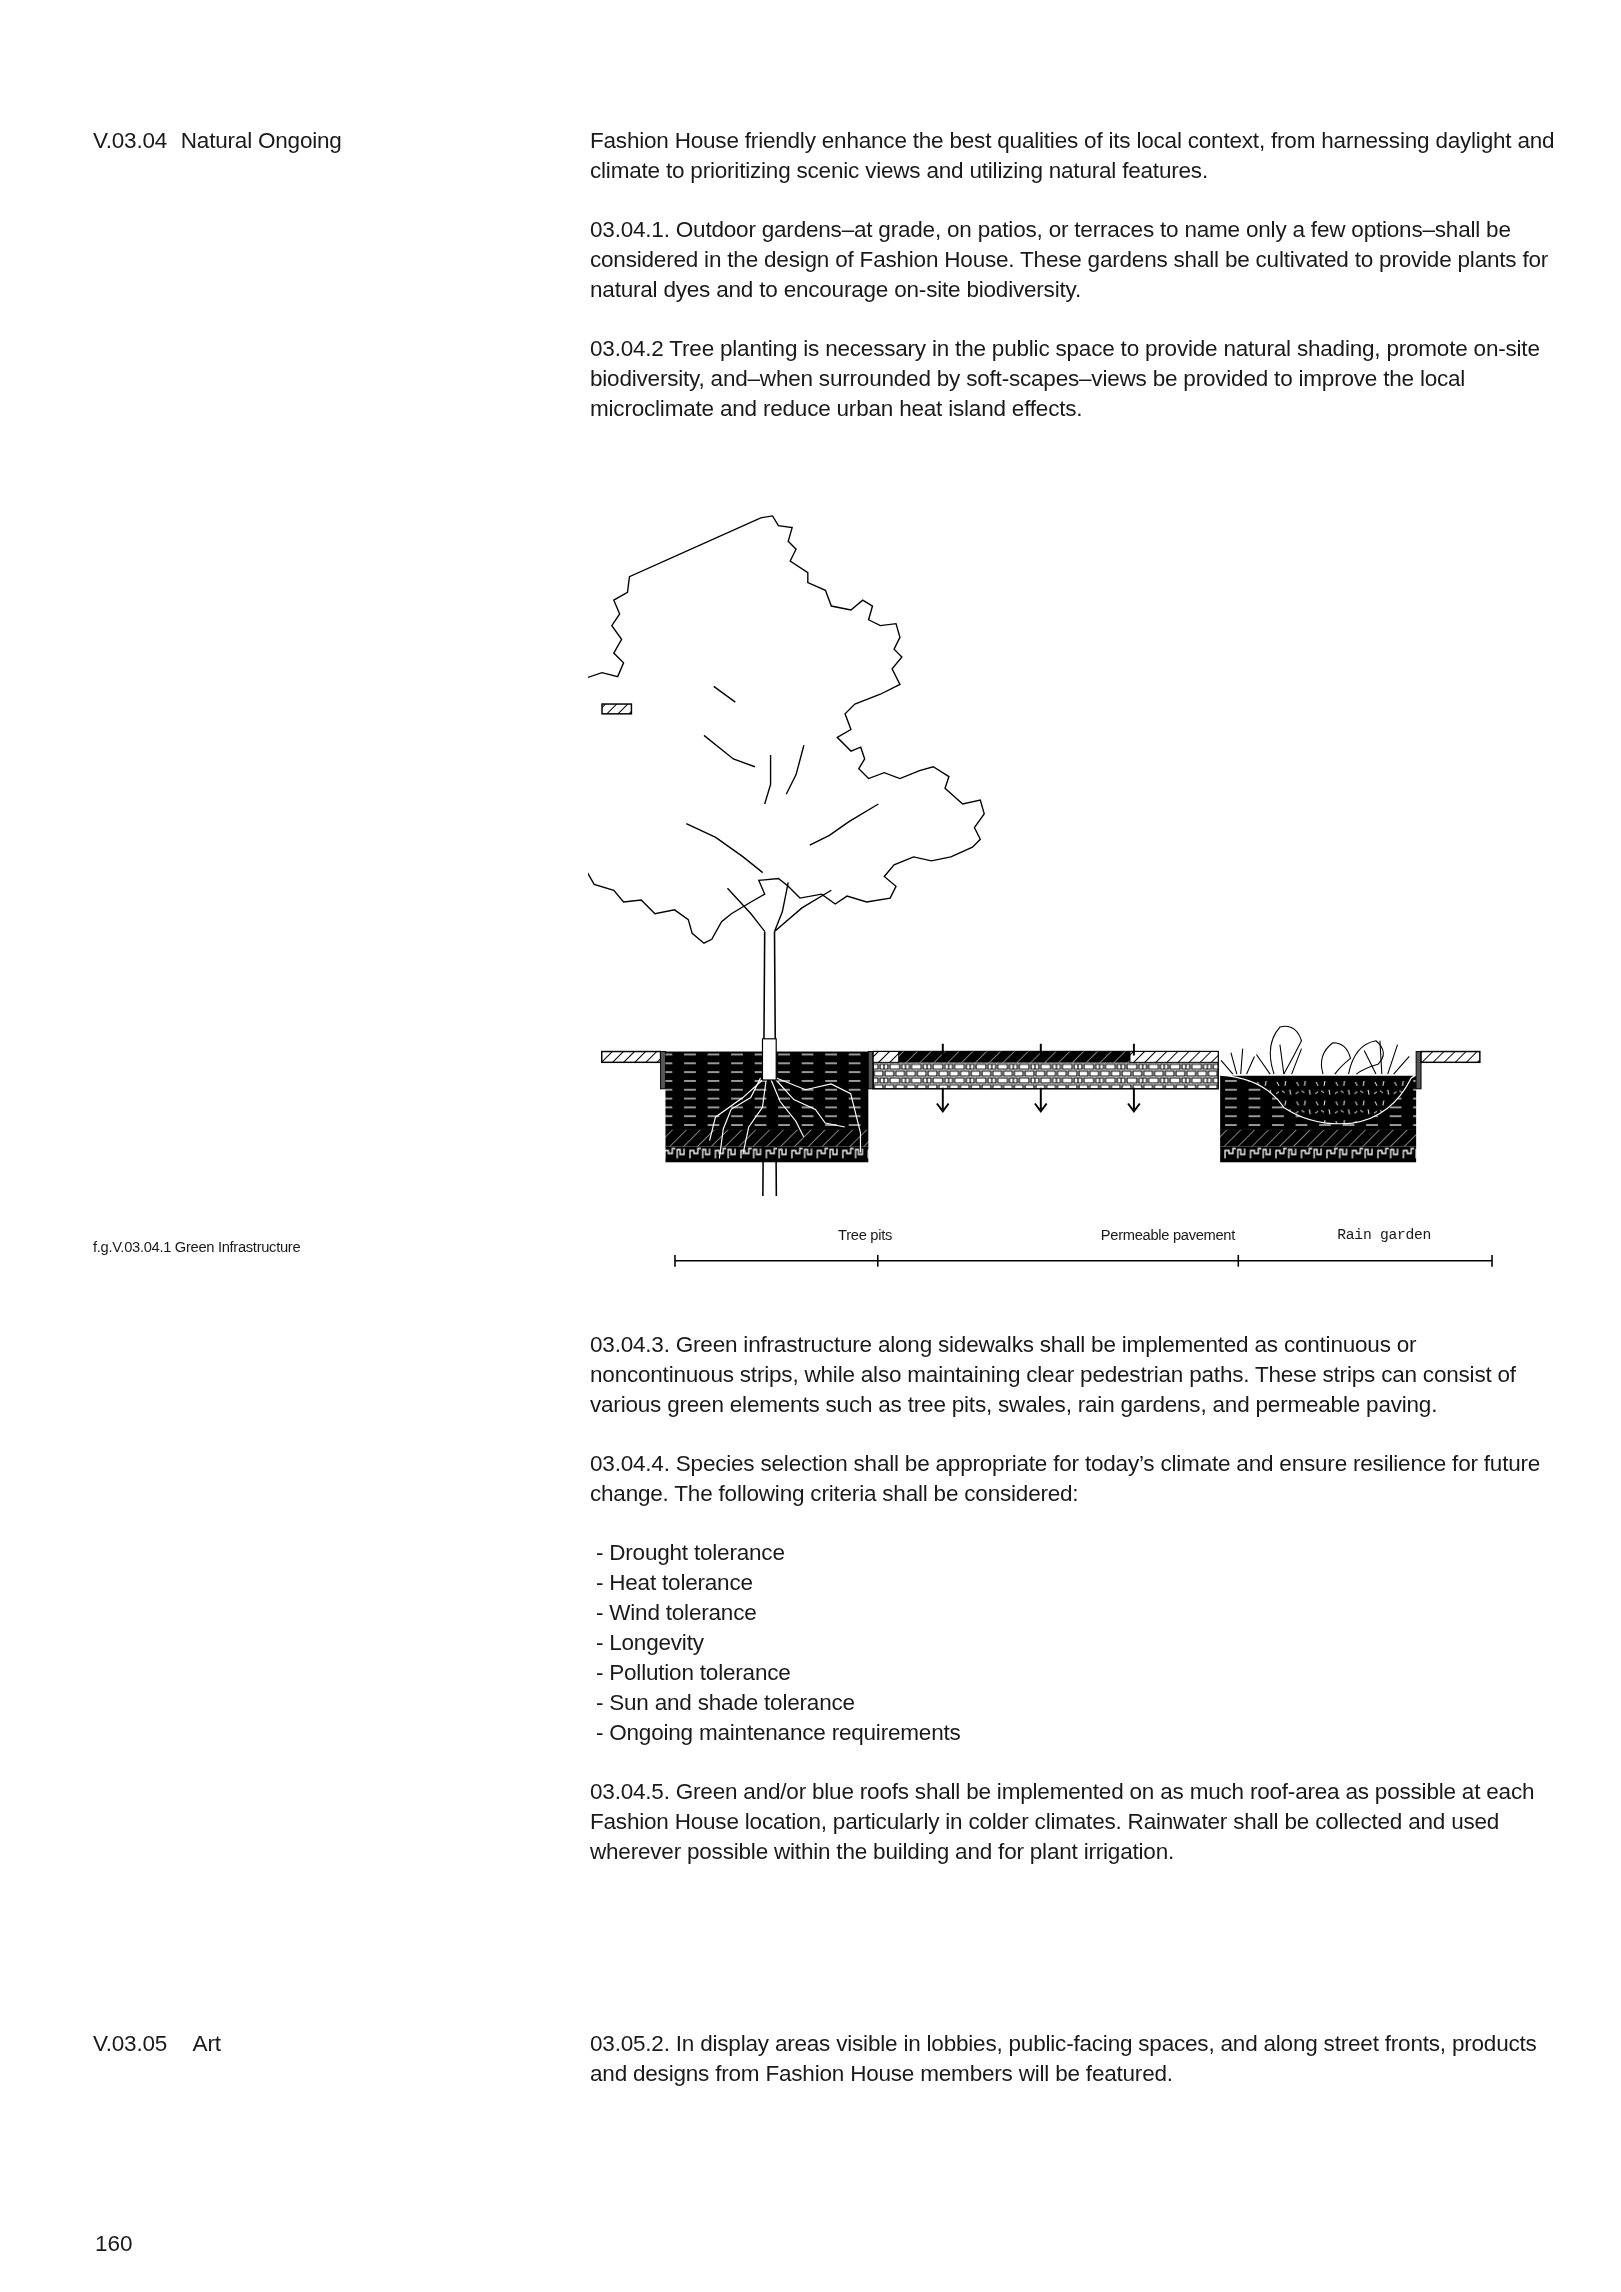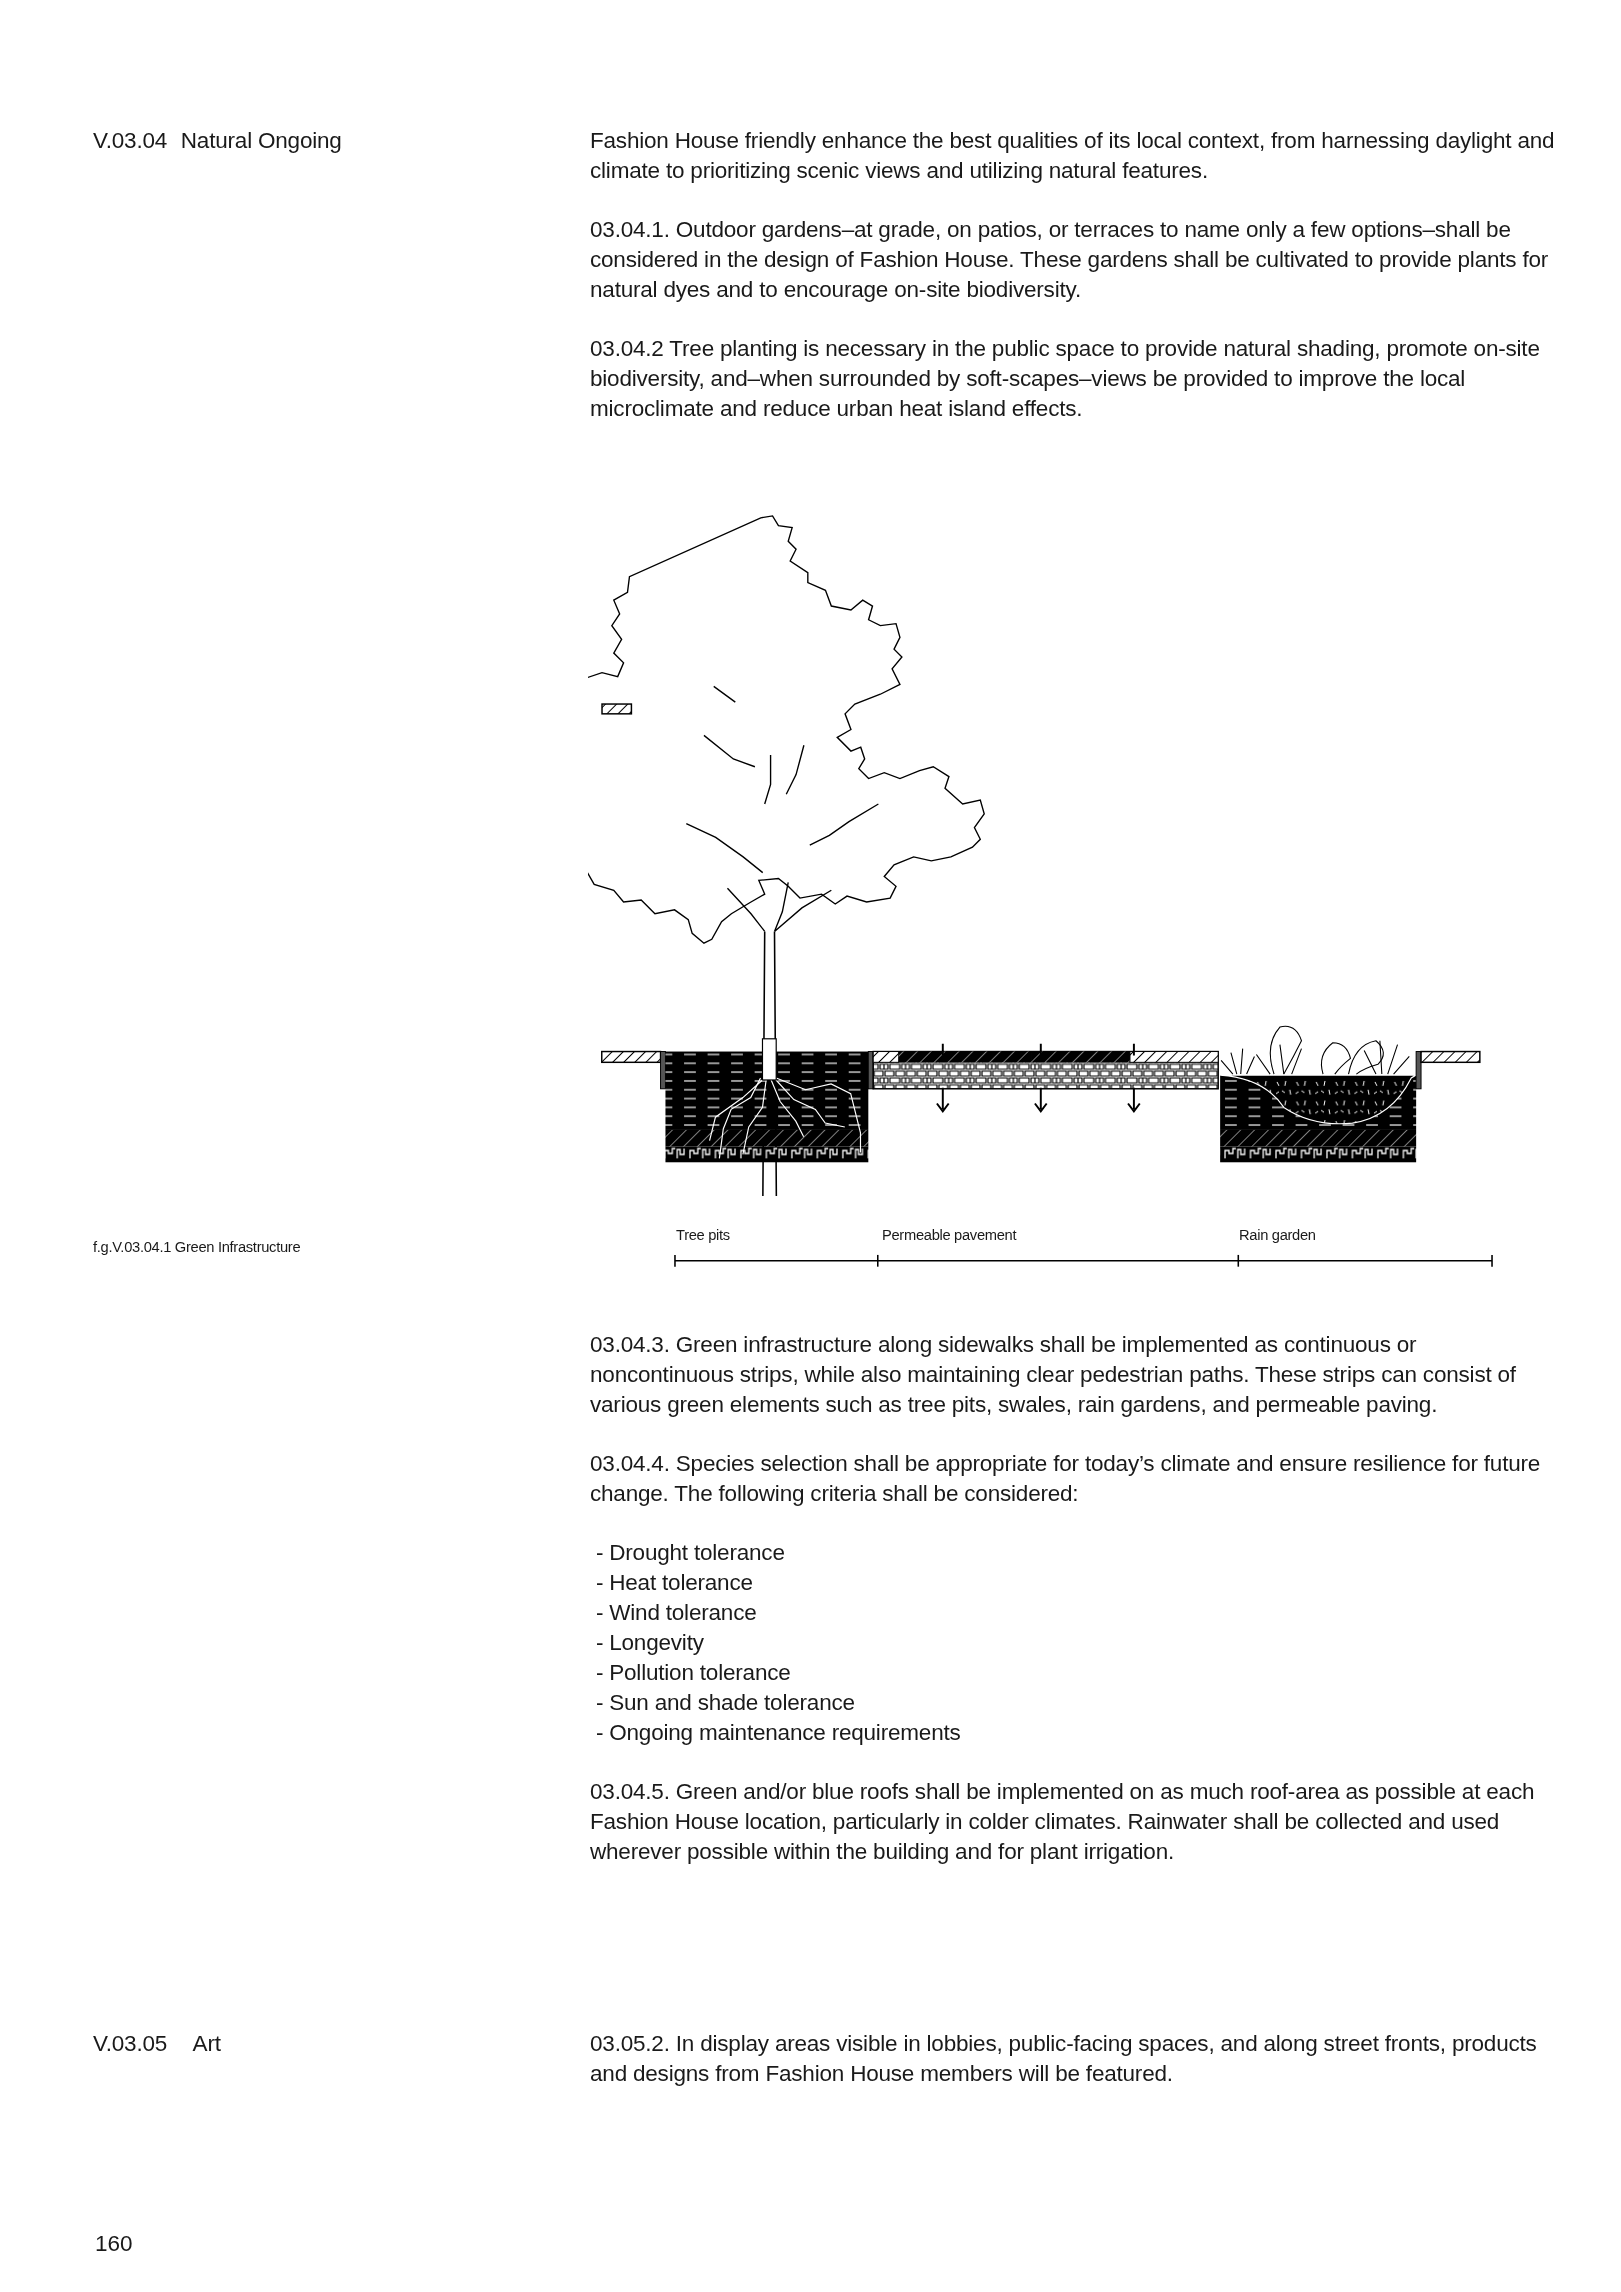"Tree pits" .dim-label { text-align: left -> right }
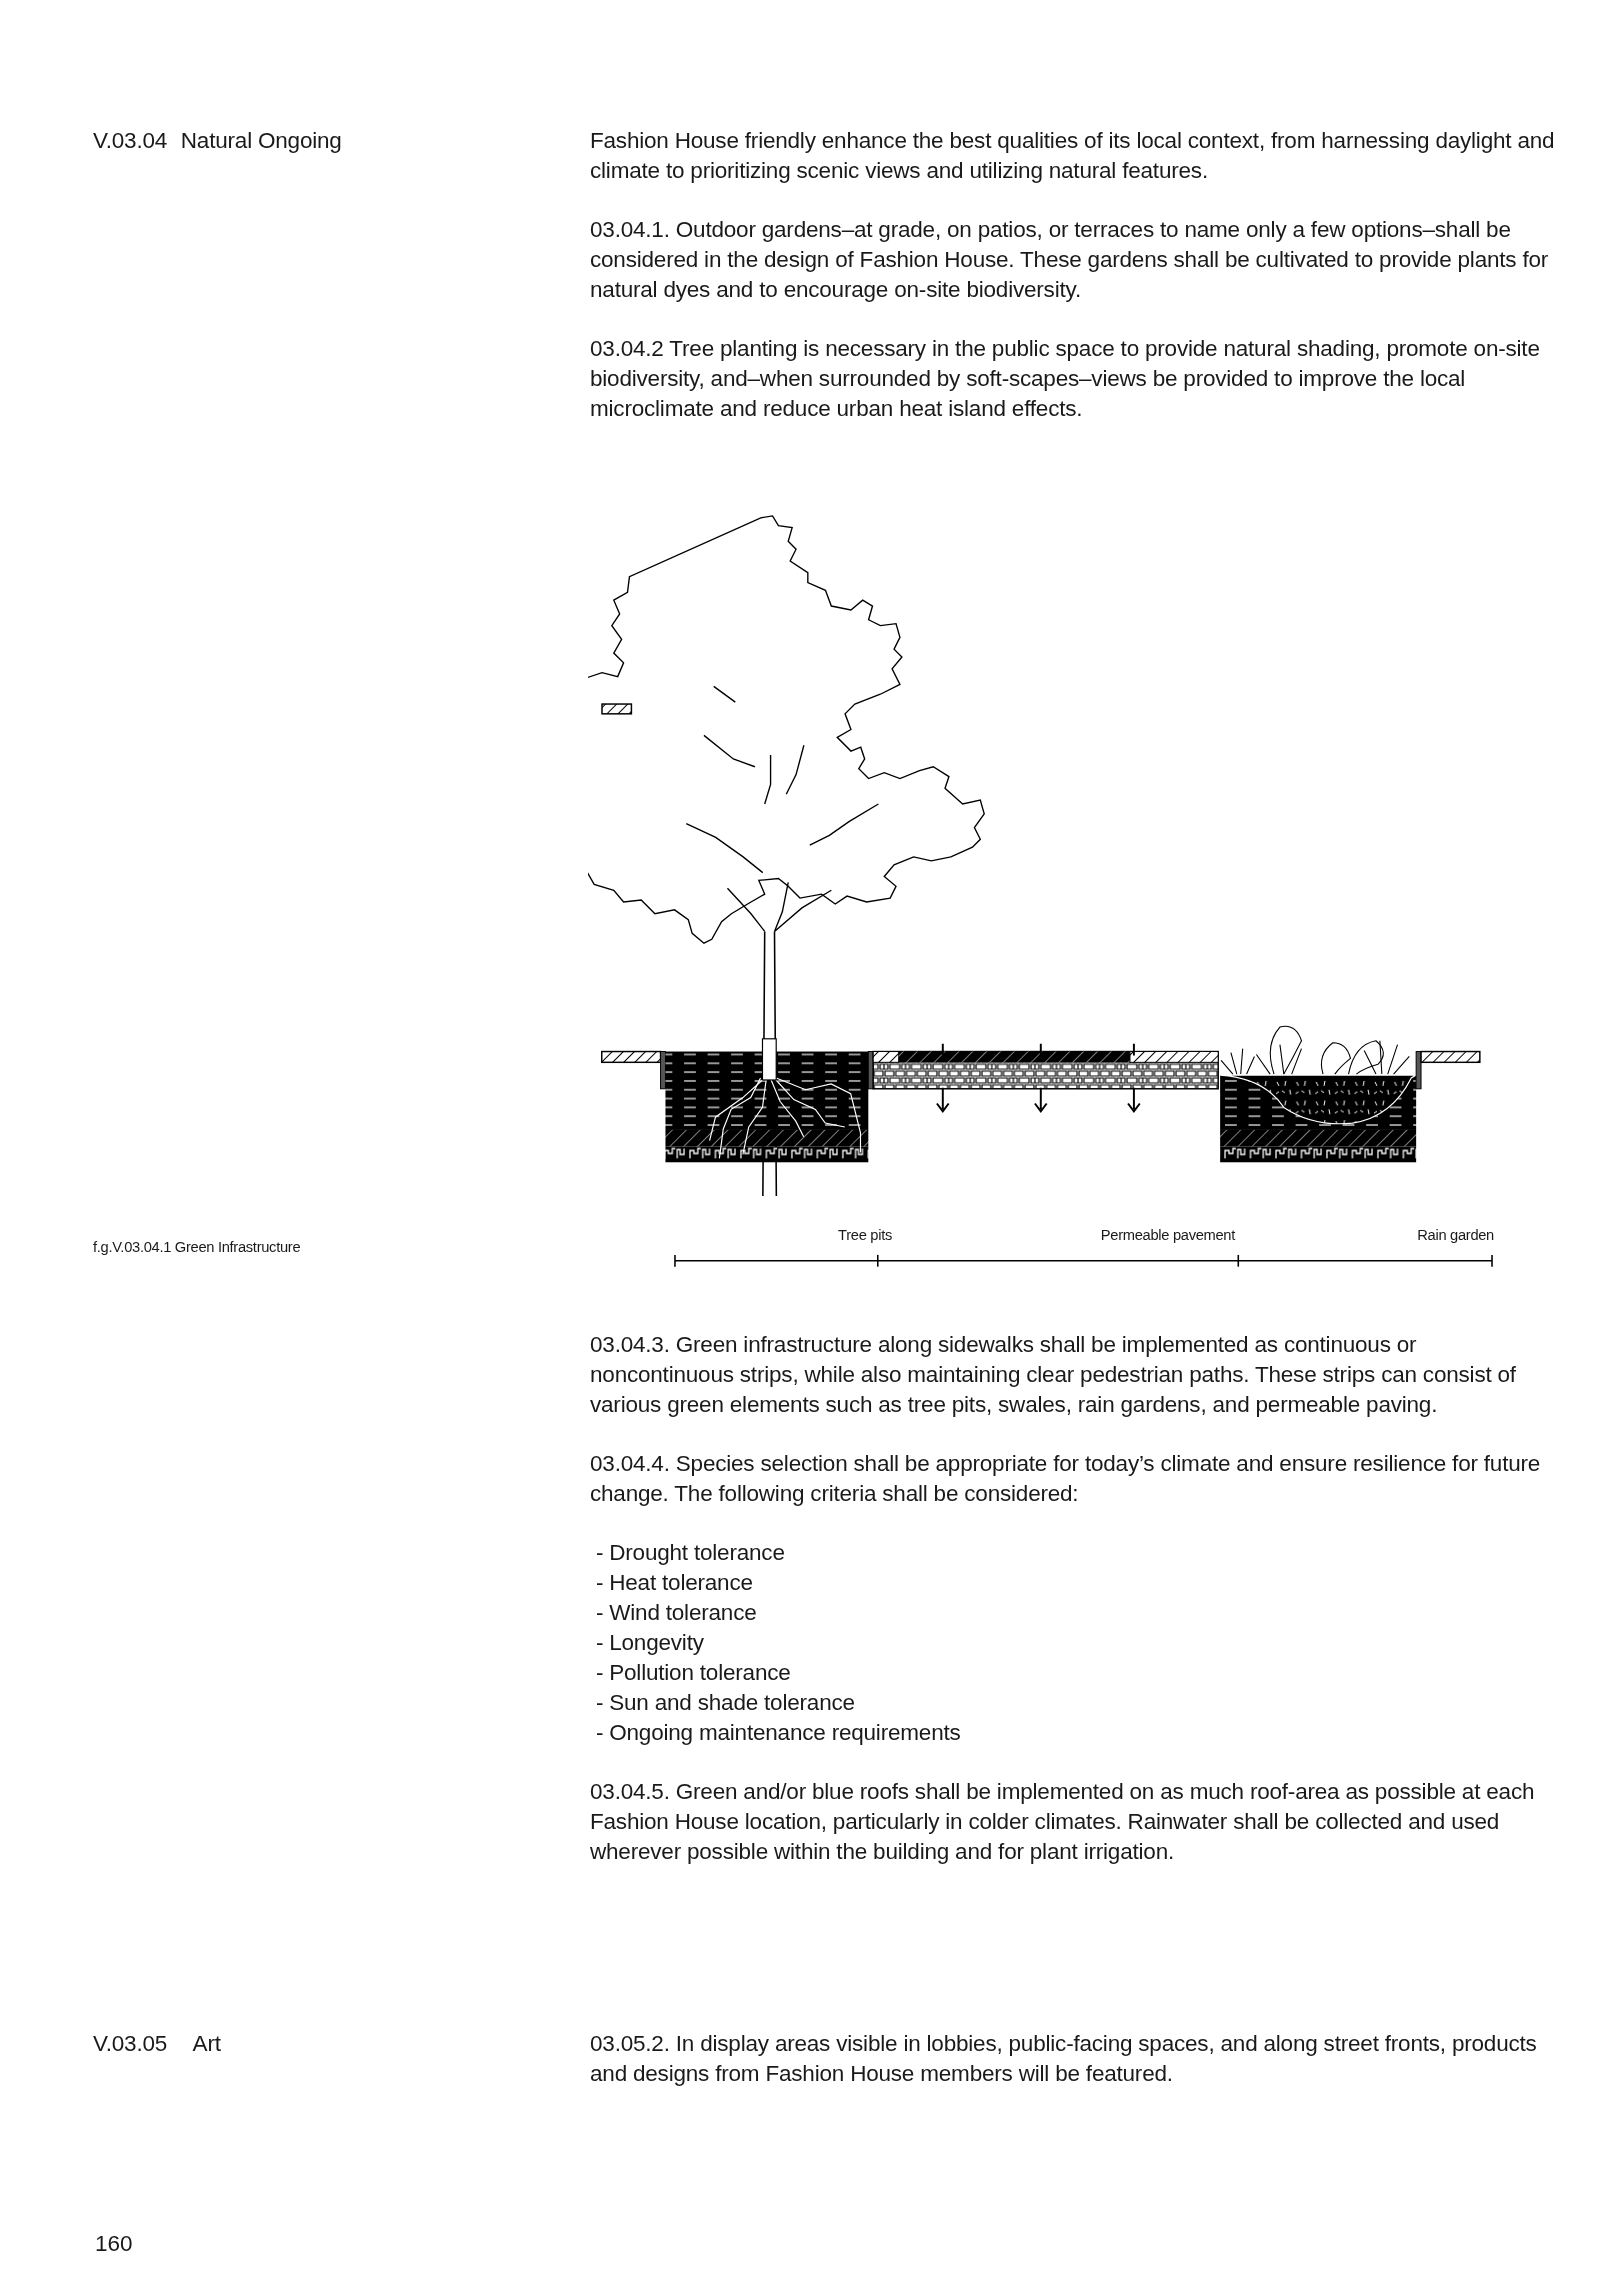"Rain garden" div.dim-label { font-family: none -> Liberation Mono, monospace; left: 1239px -> 1176px }
